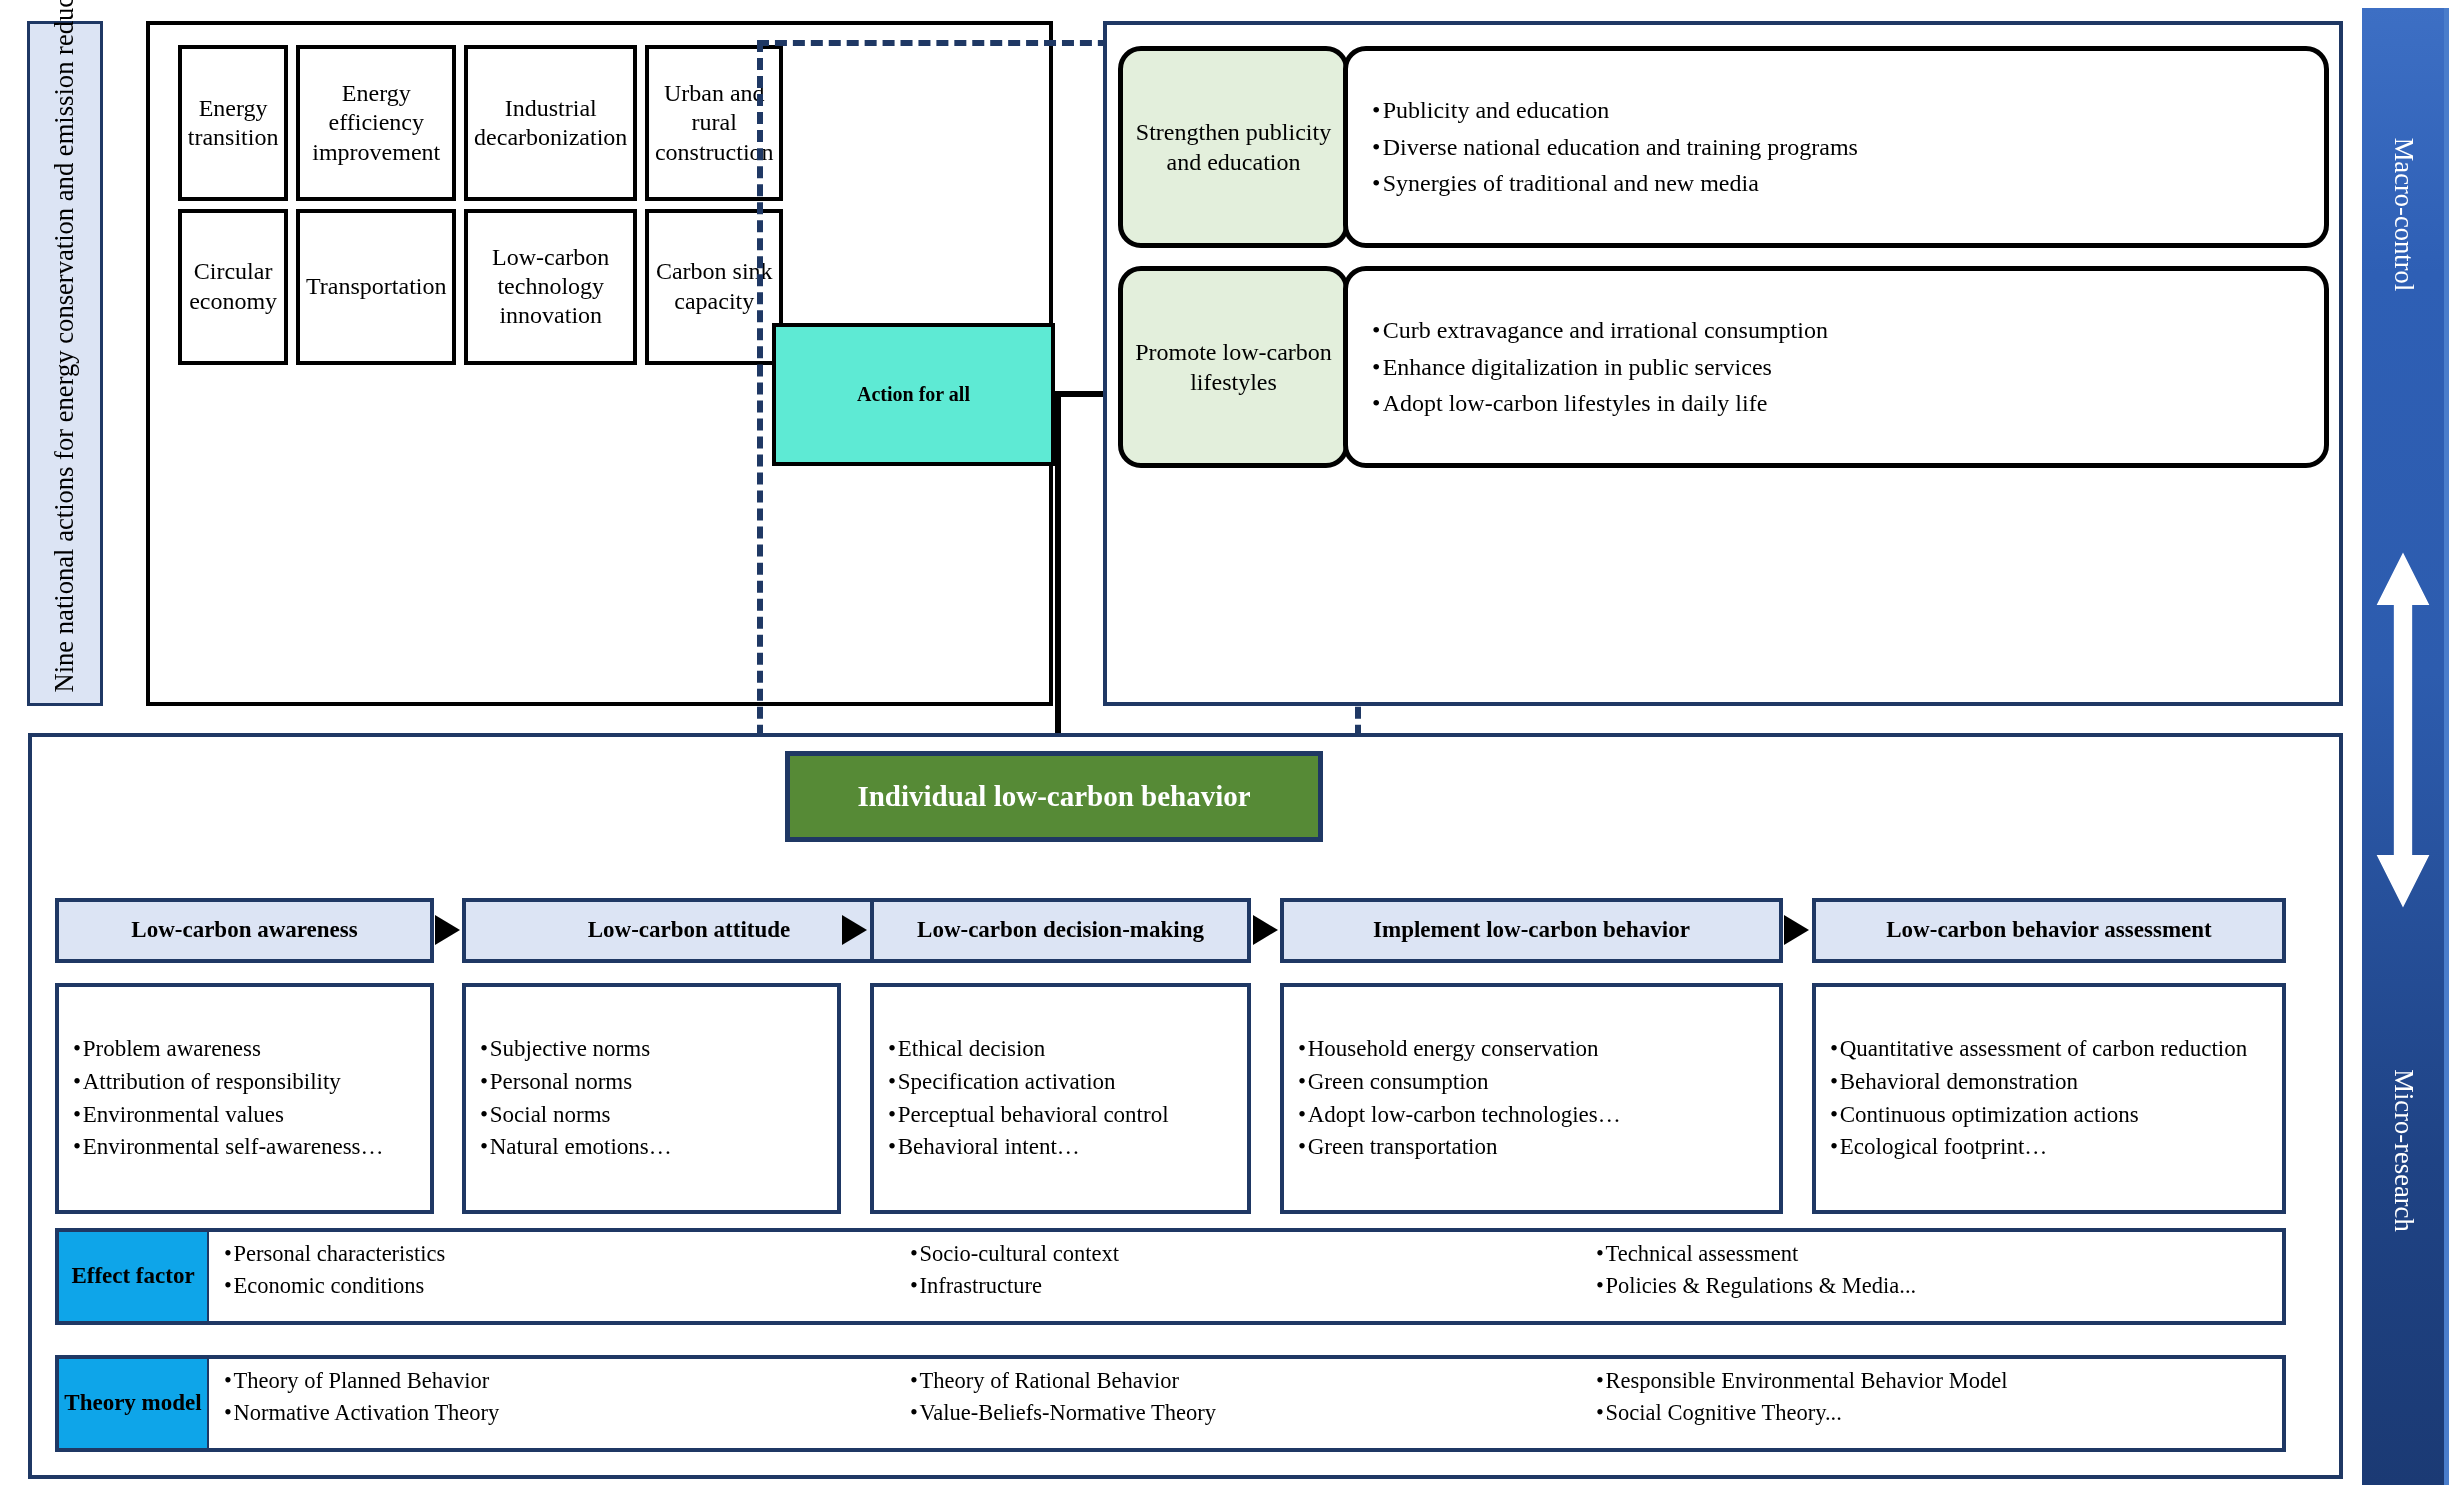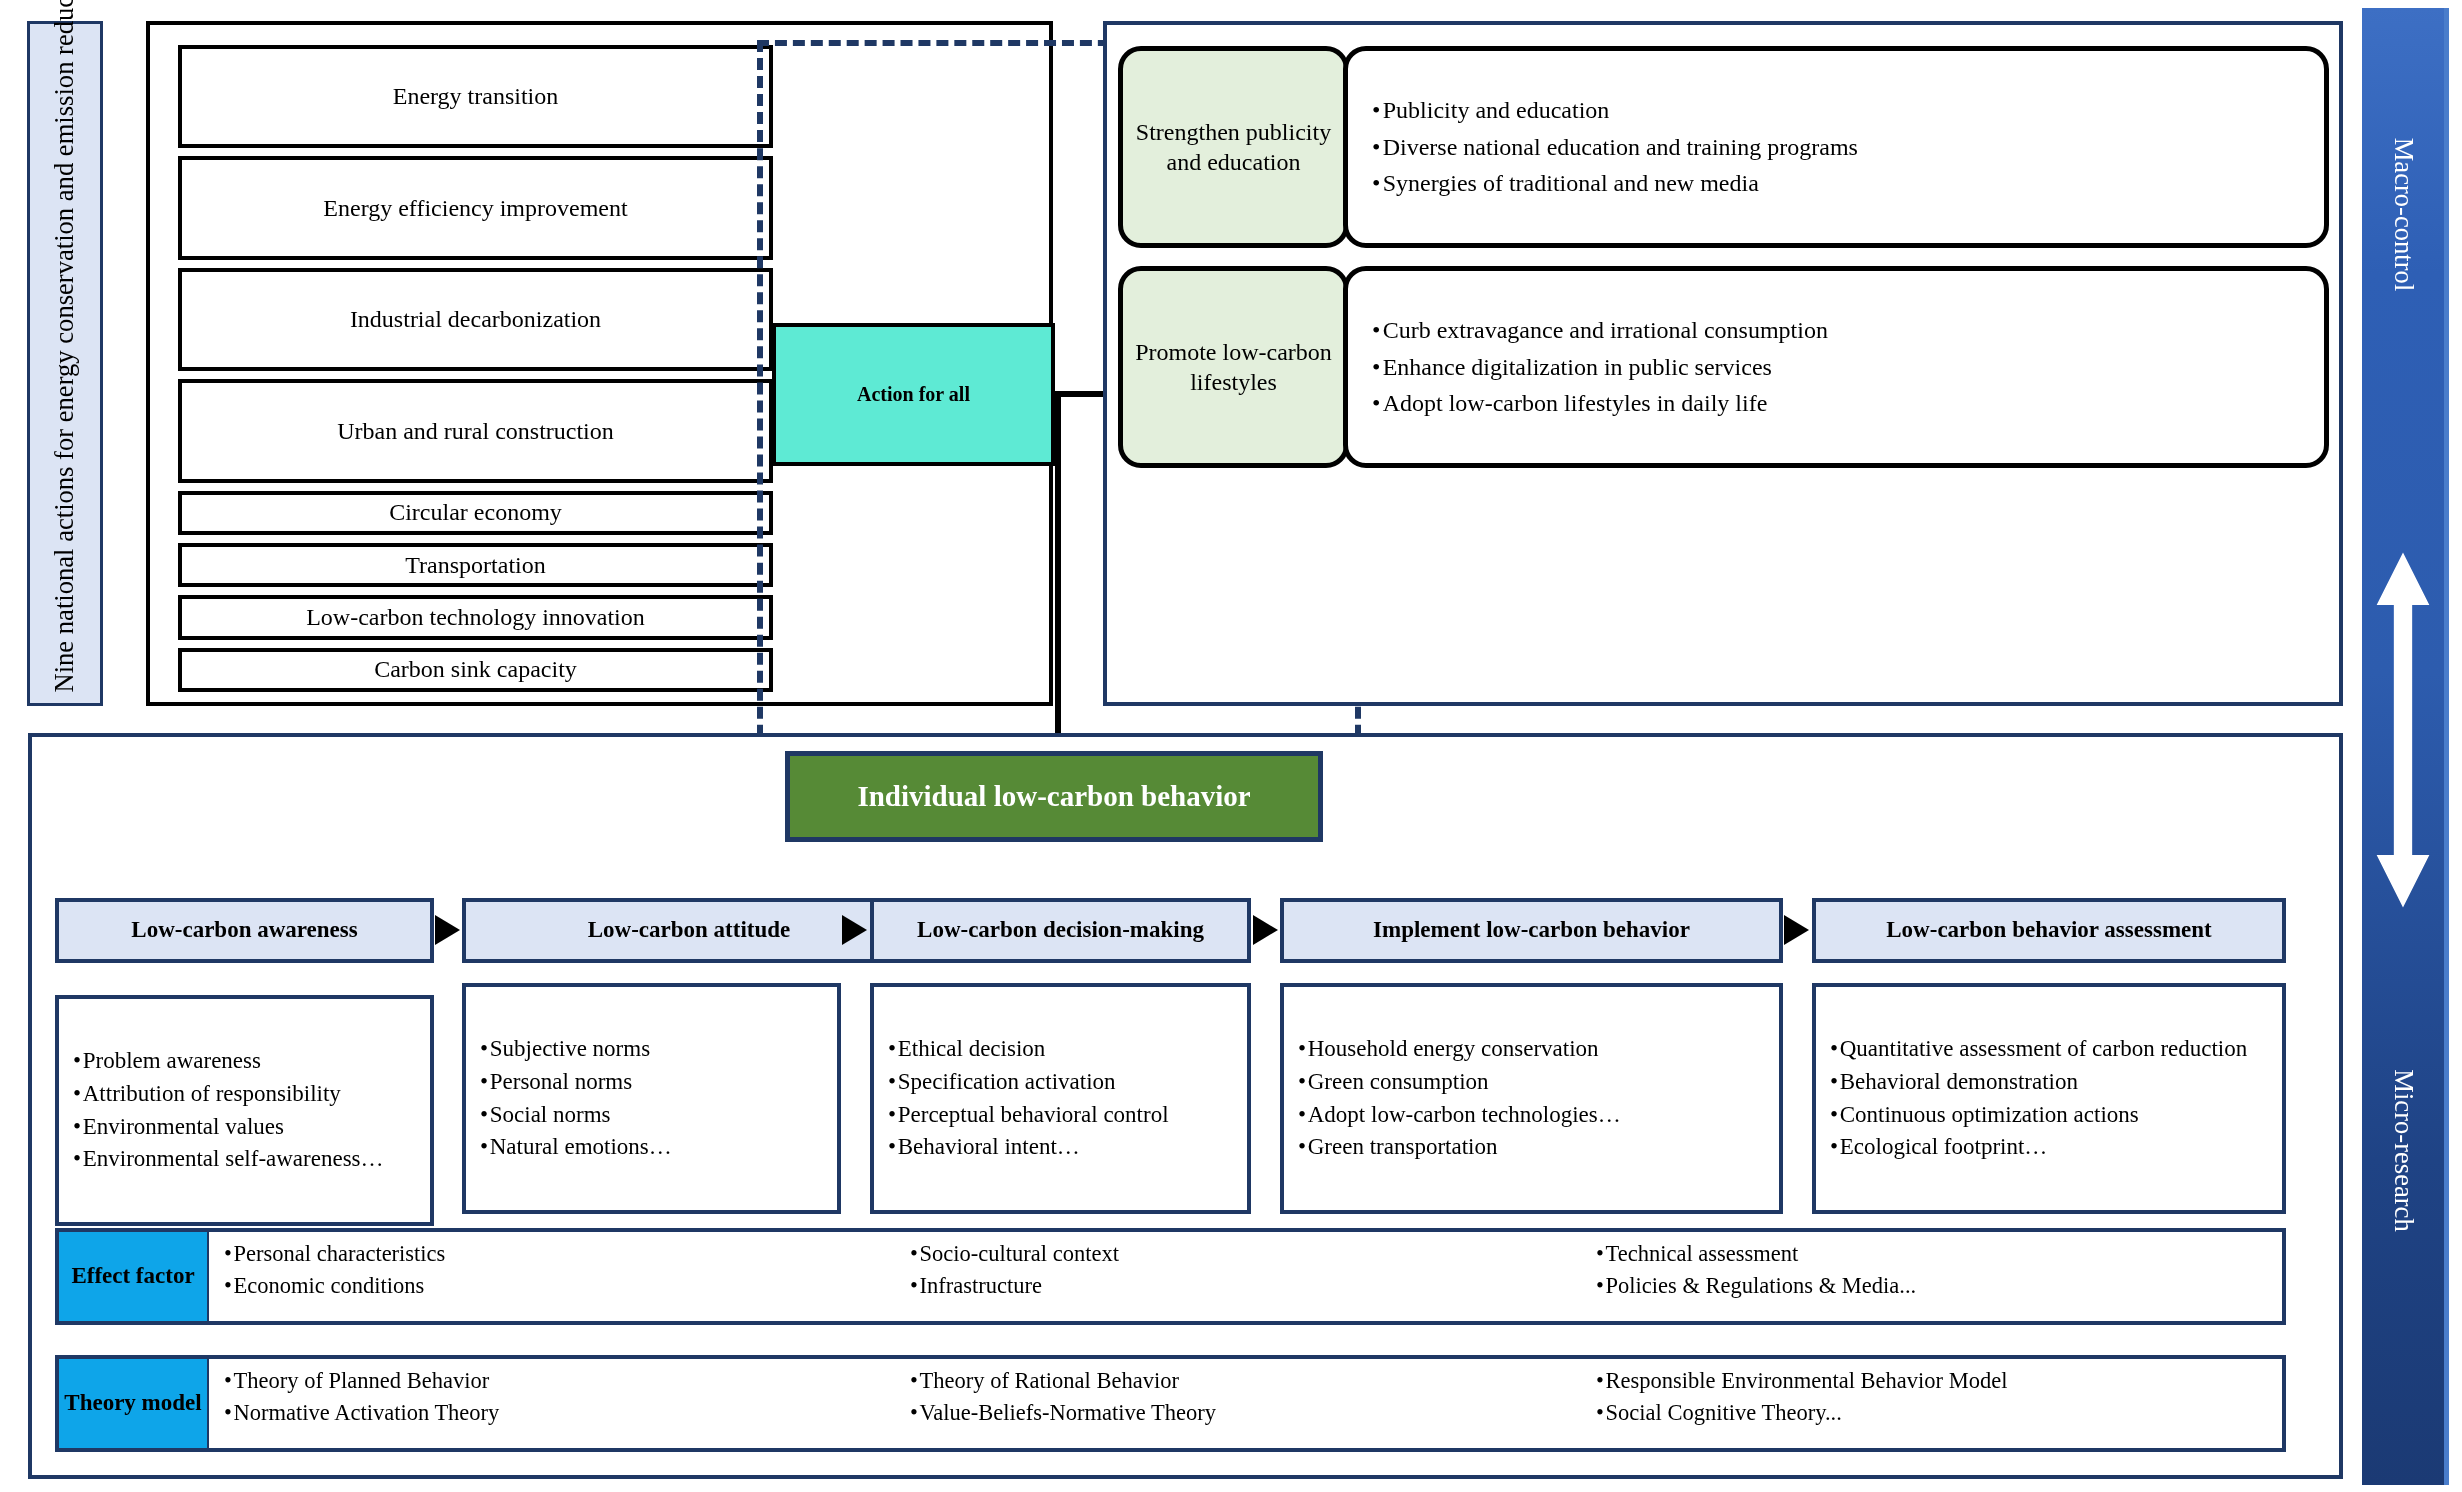"Energy transition" #nine-grid { grid-template-columns: 1fr -> 1fr 1fr 1fr 1fr }
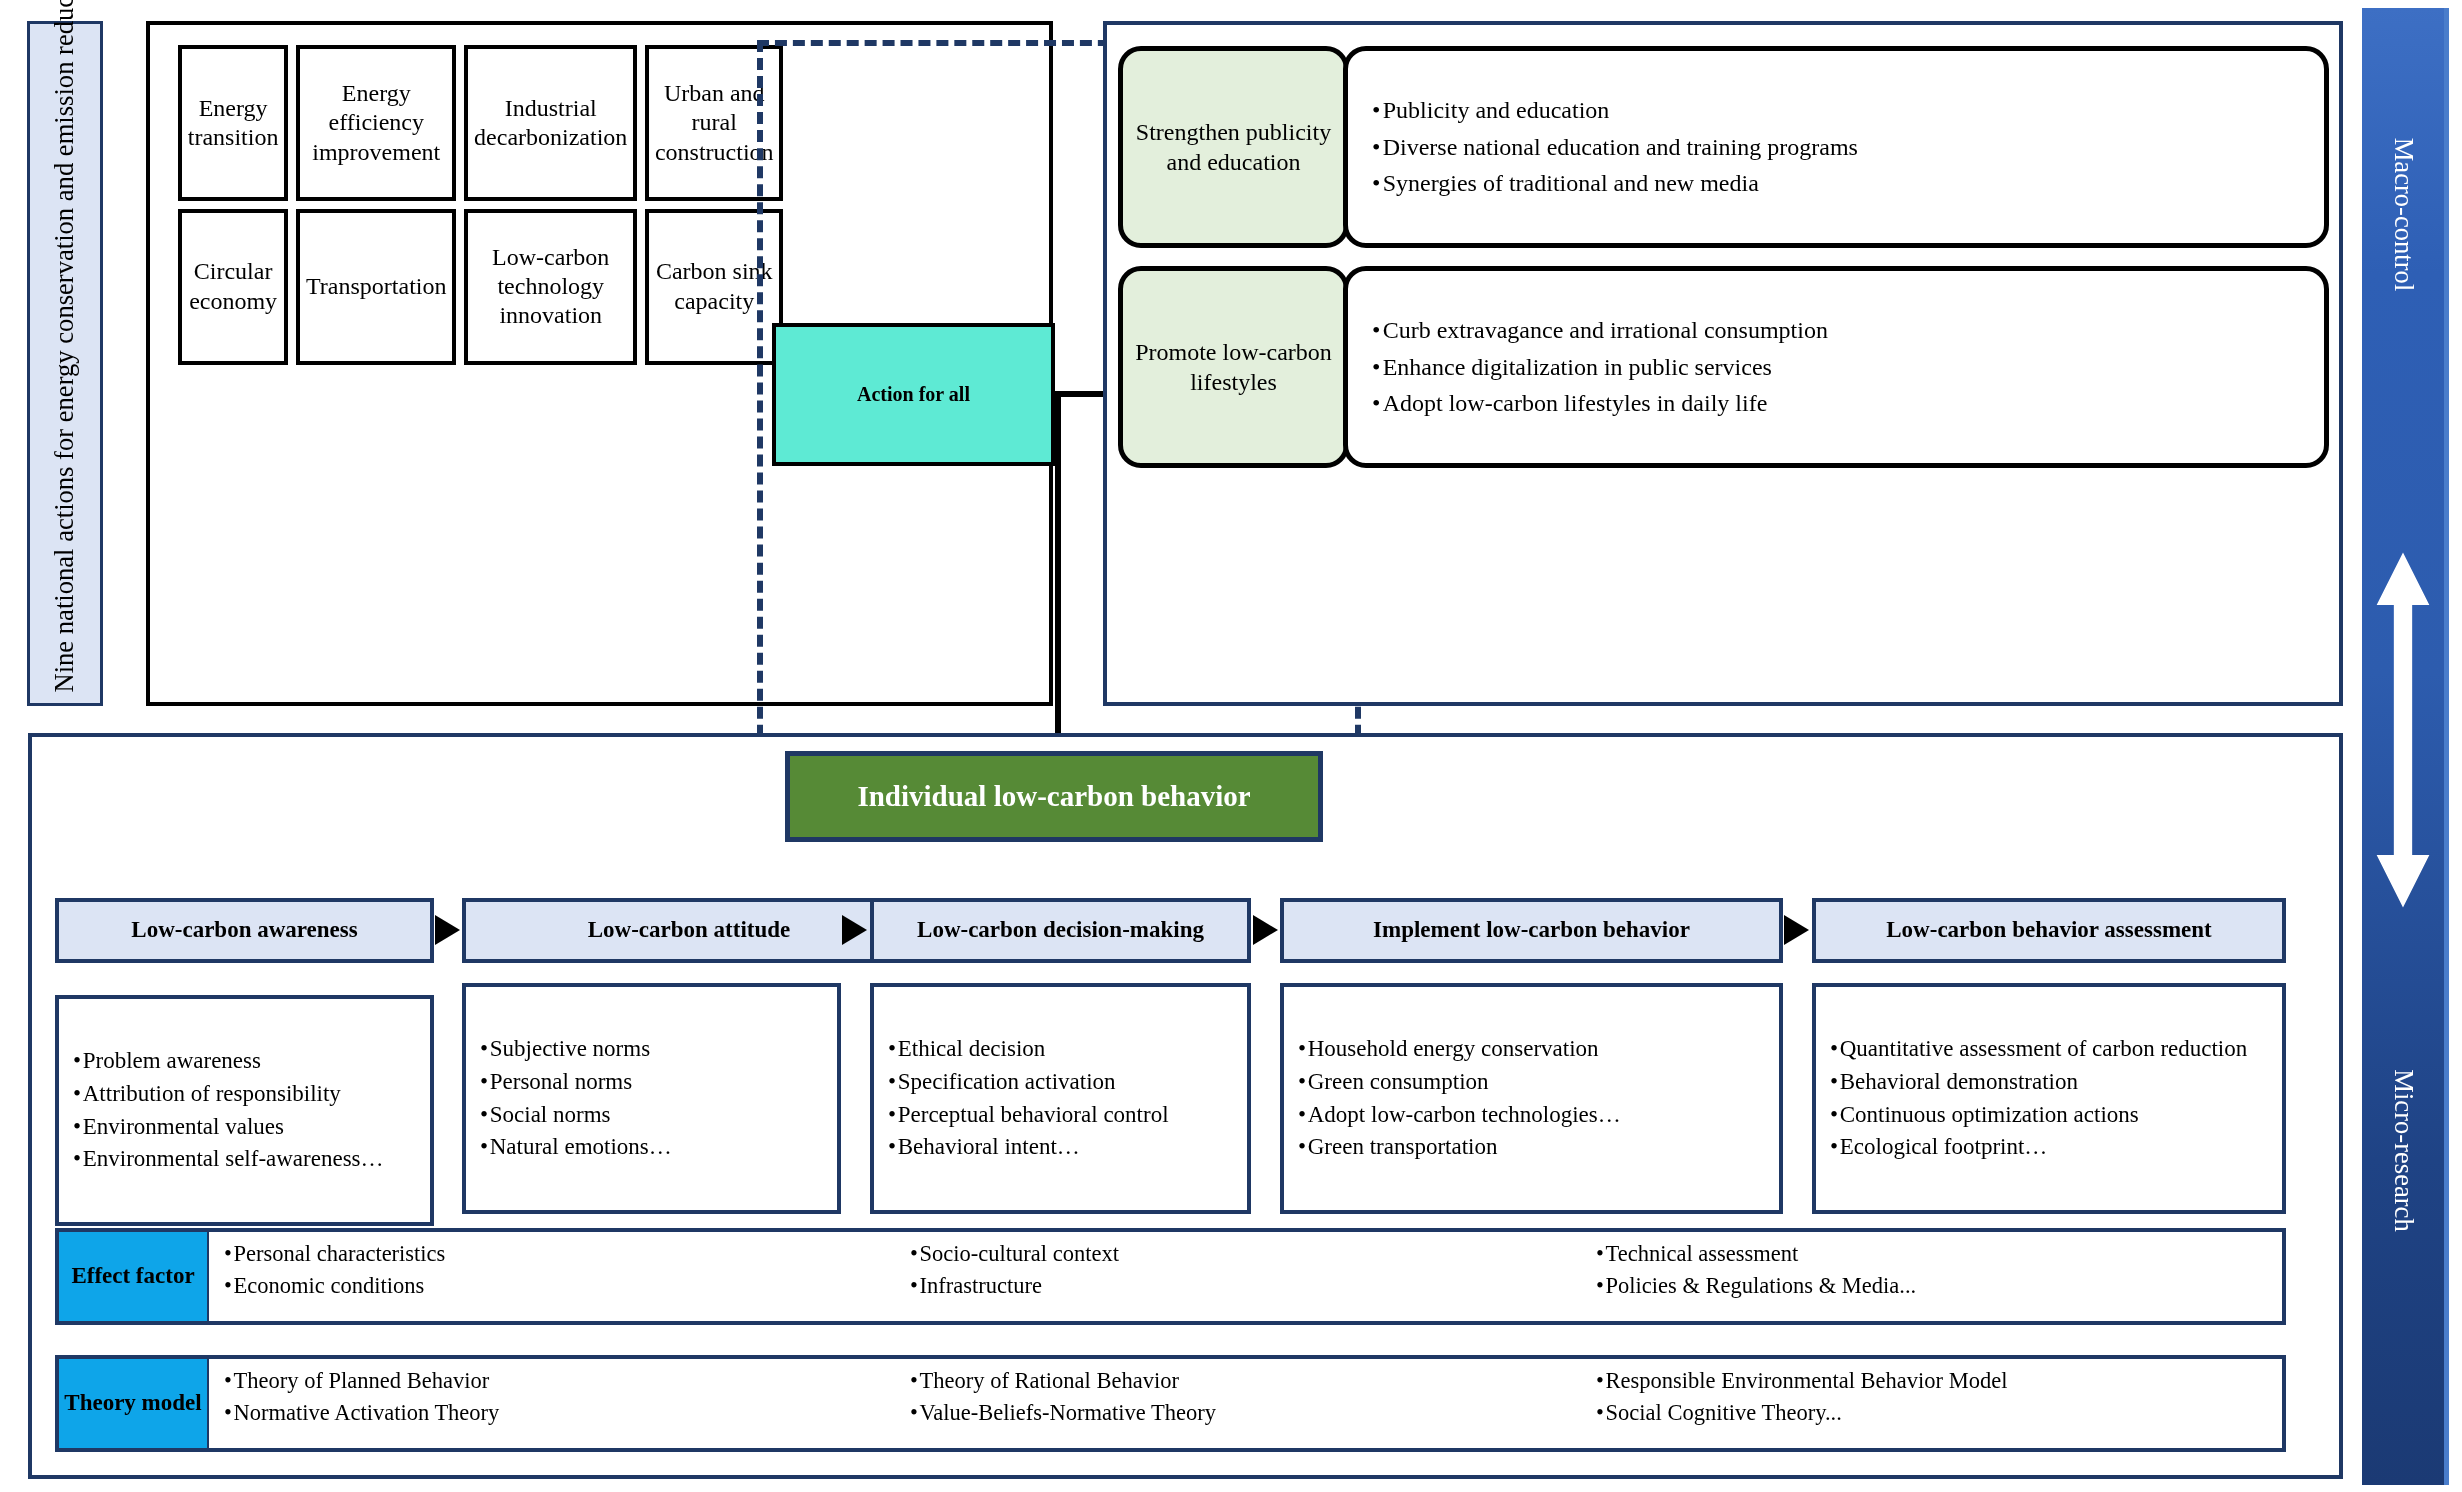"Problem awareness" div.stage-body { margin-top: 12px -> none }
